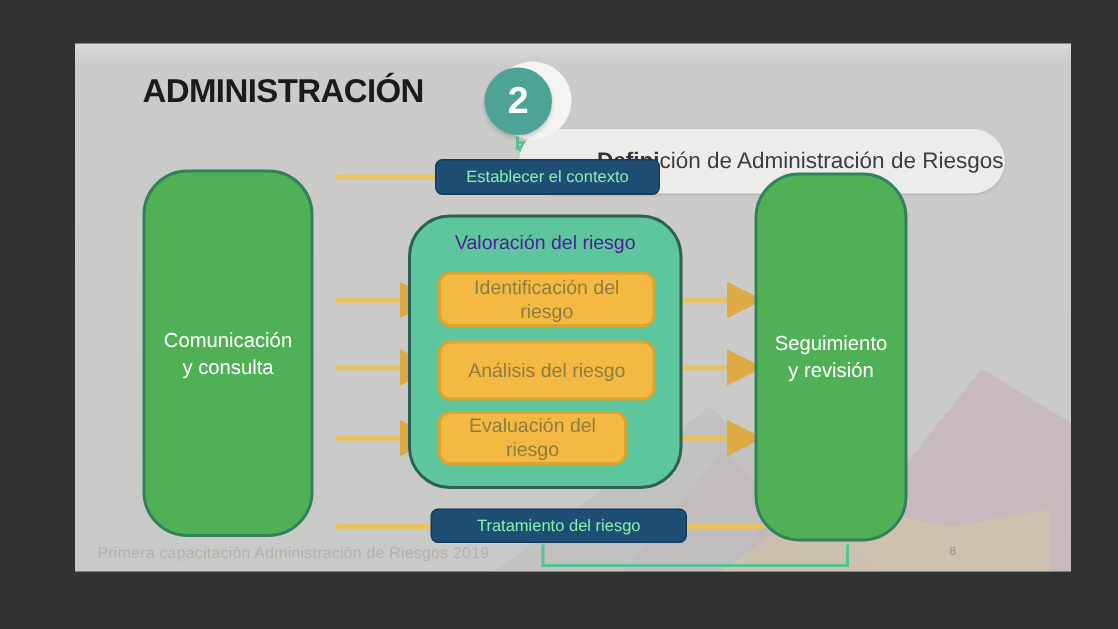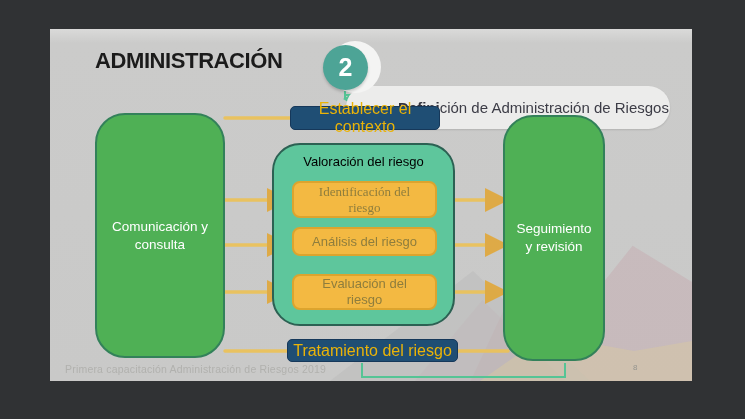"ADMINISTRACIÓN" .slide { padding-left: none -> 22px }
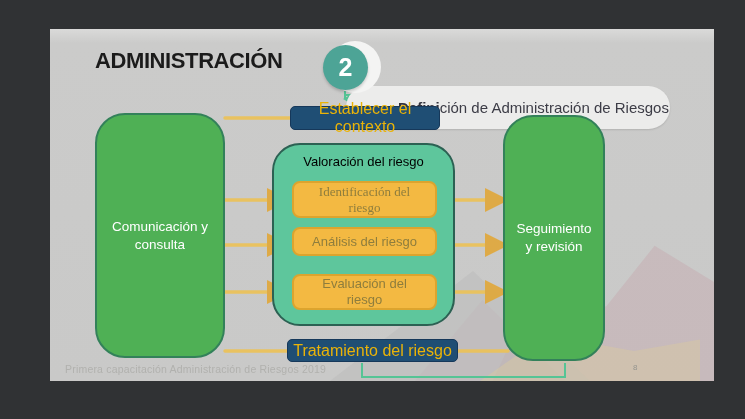"Establecer el contexto" .navy { color: #eab308 -> #86efac; font-size: 16px -> 11px }
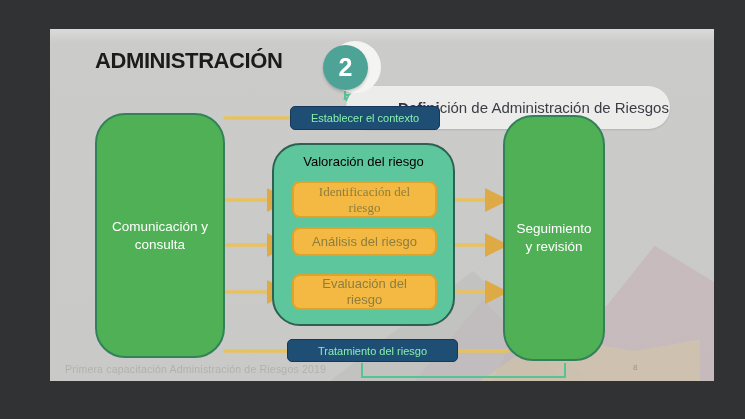"Valoración del riesgo" .tealbox-label { color: #000000 -> #4c1d95 }
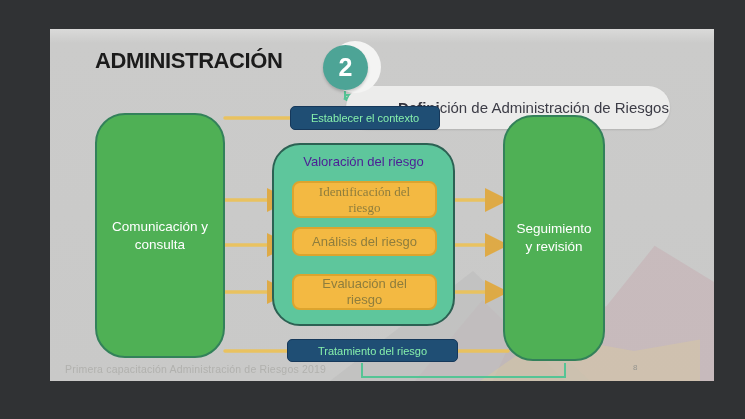"Identificación del riesgo" div.bx { font-family: Liberation Serif, serif -> none }
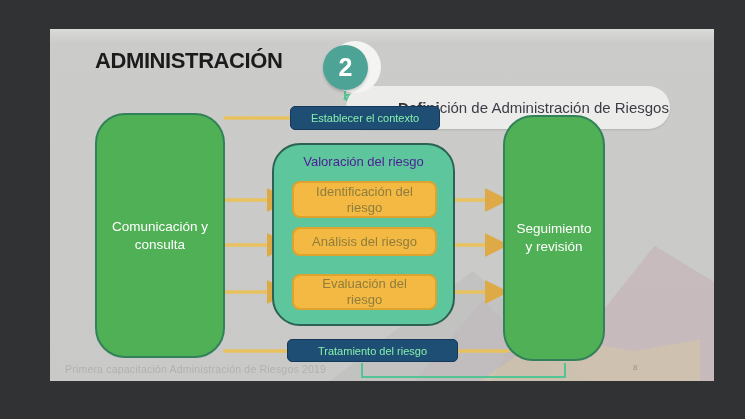"Comunicación y consulta" div.bx { width: 130px -> 114px }
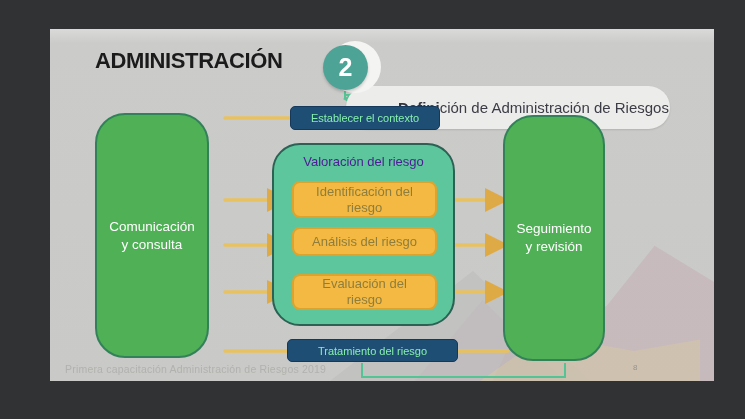"Análisis del riesgo" div.bx { height: 29px -> 40px }
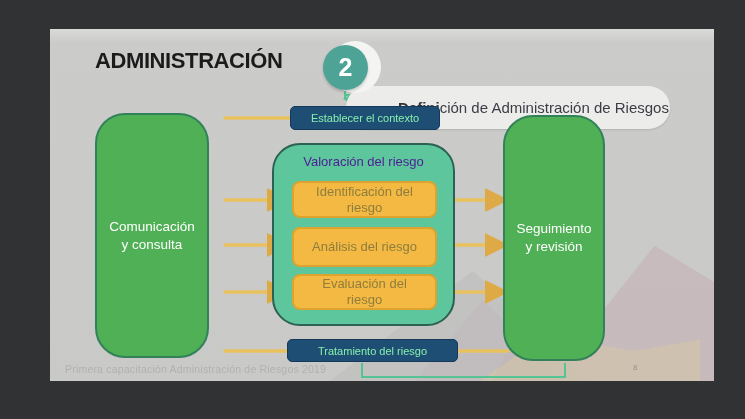"Evaluación del riesgo" div.bx { width: 145px -> 126px }
